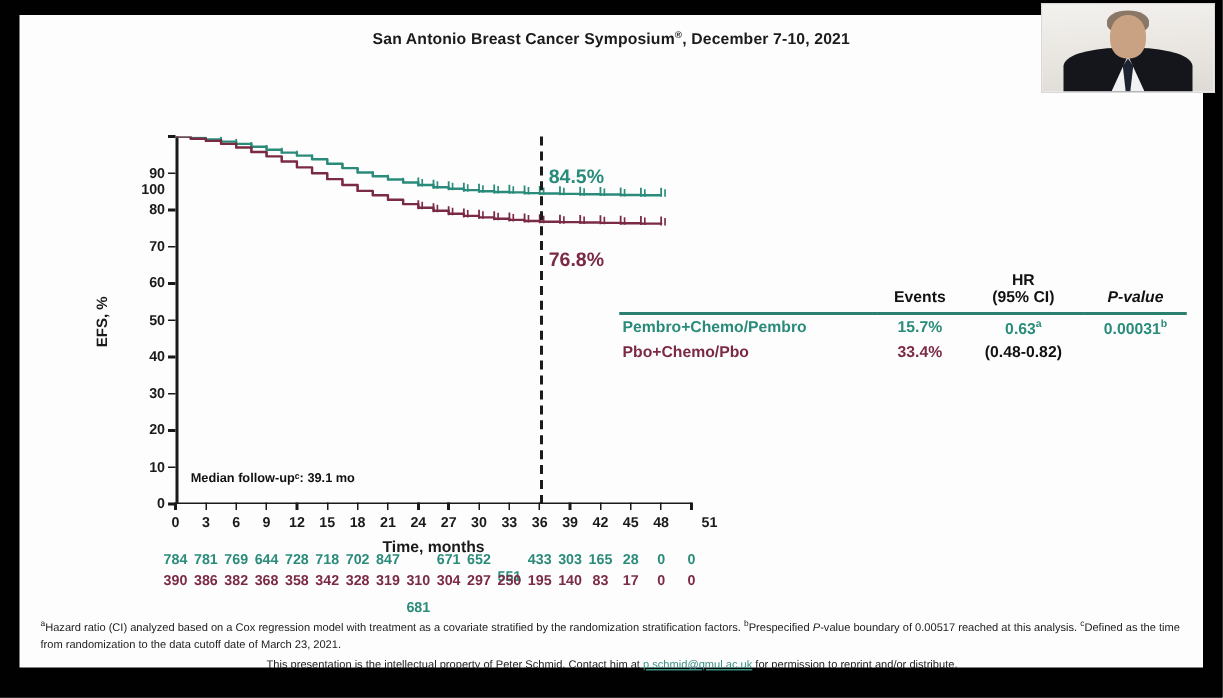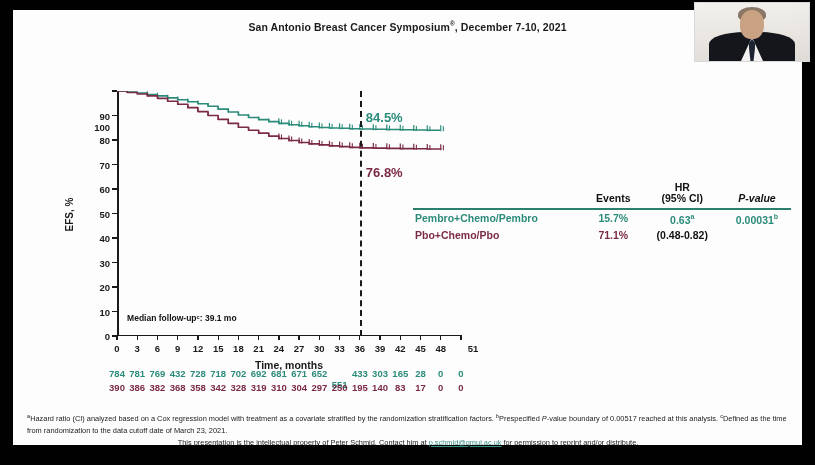"71.1%" td { text: 71.1% -> 33.4% }
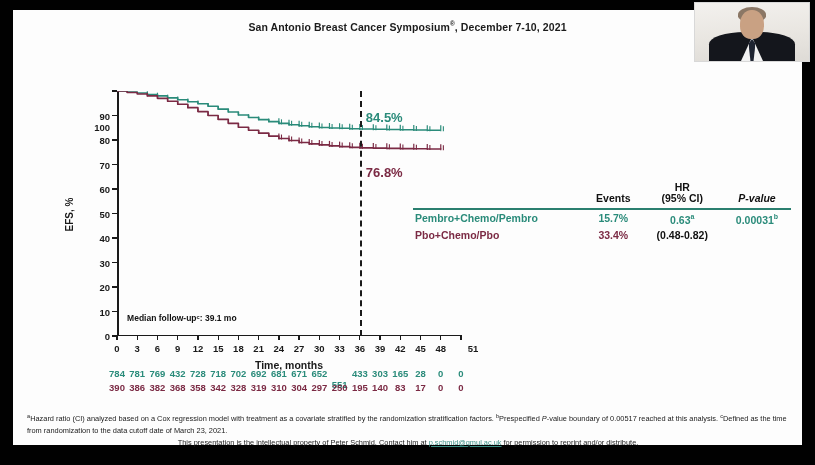"432" div.risk-val { text: 432 -> 644 }
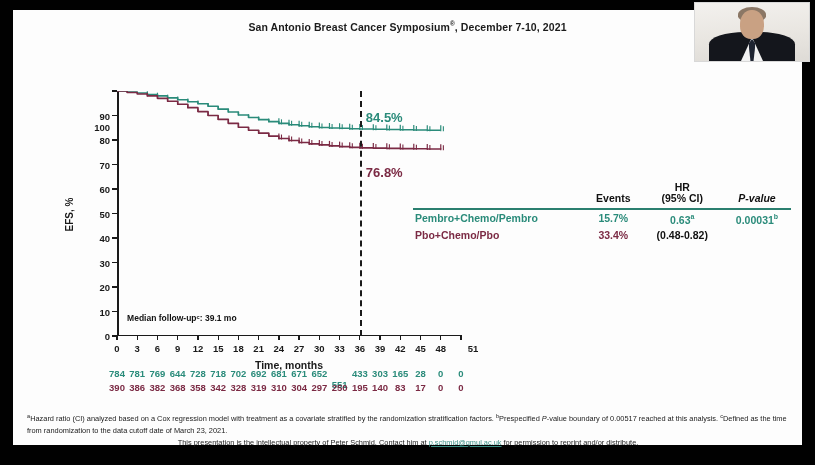"692" div.risk-val { text: 692 -> 847 }
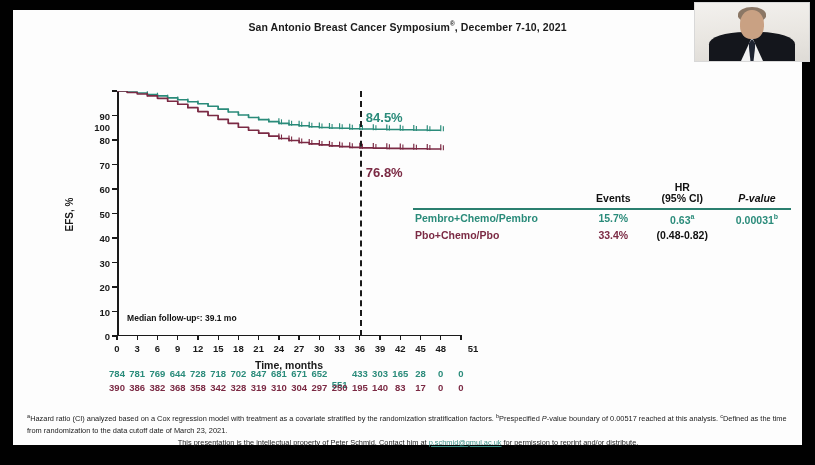"681" div.risk-val { margin-top: none -> 32px }
